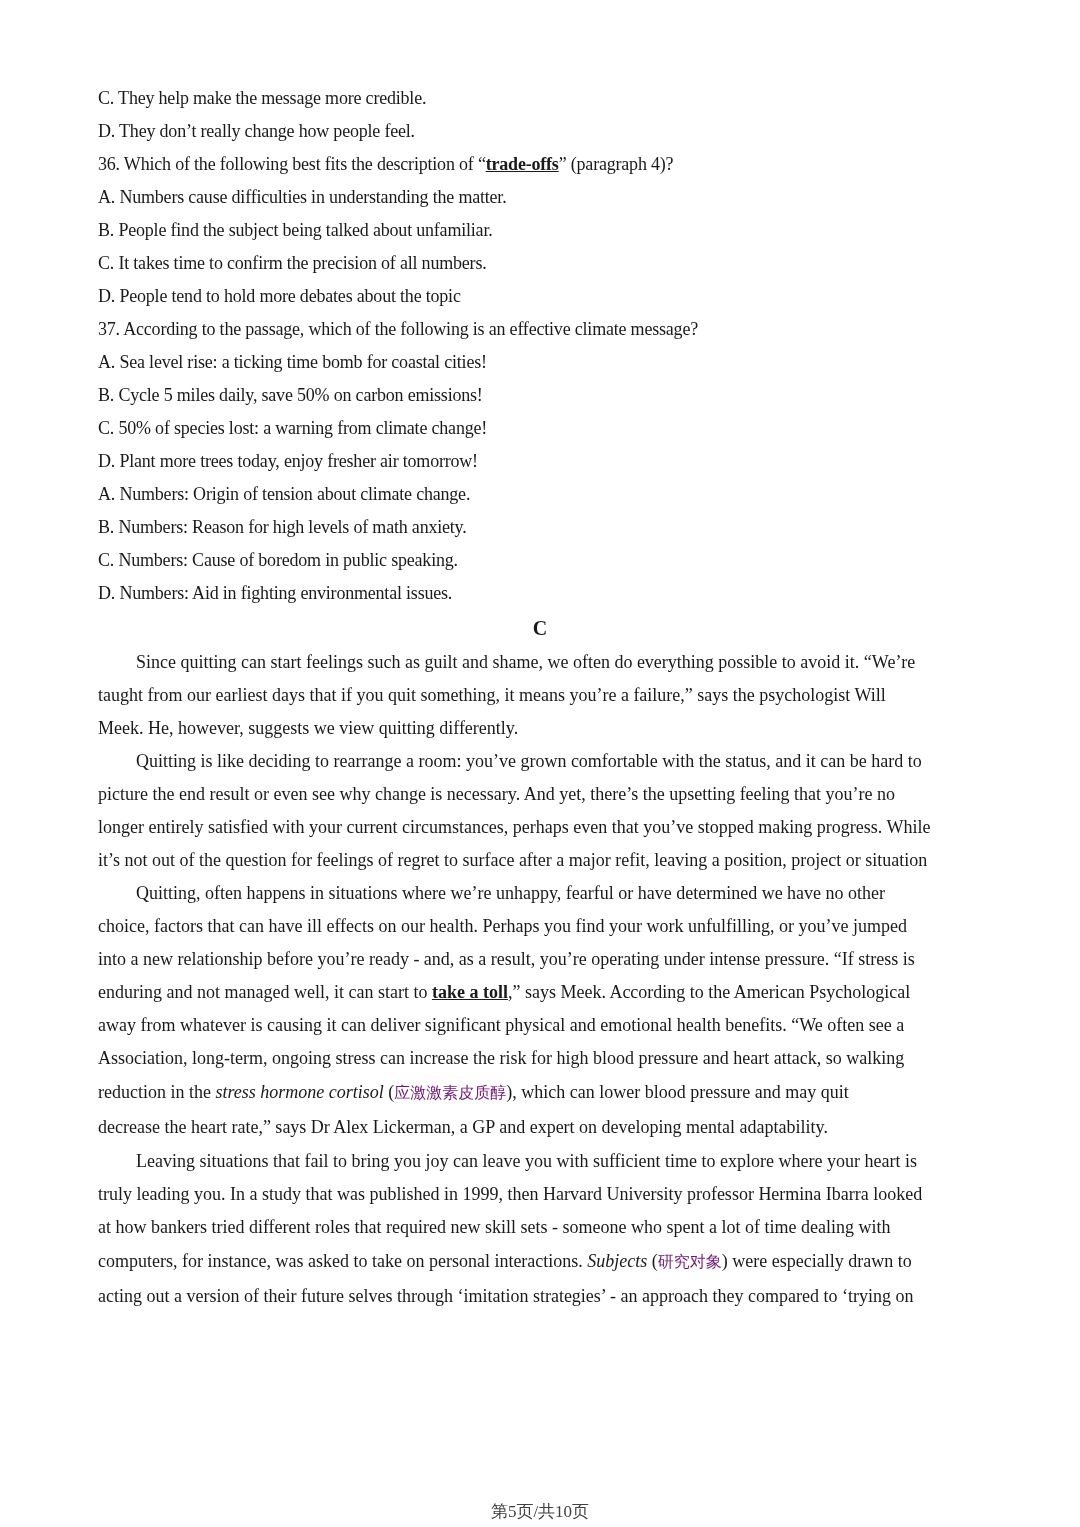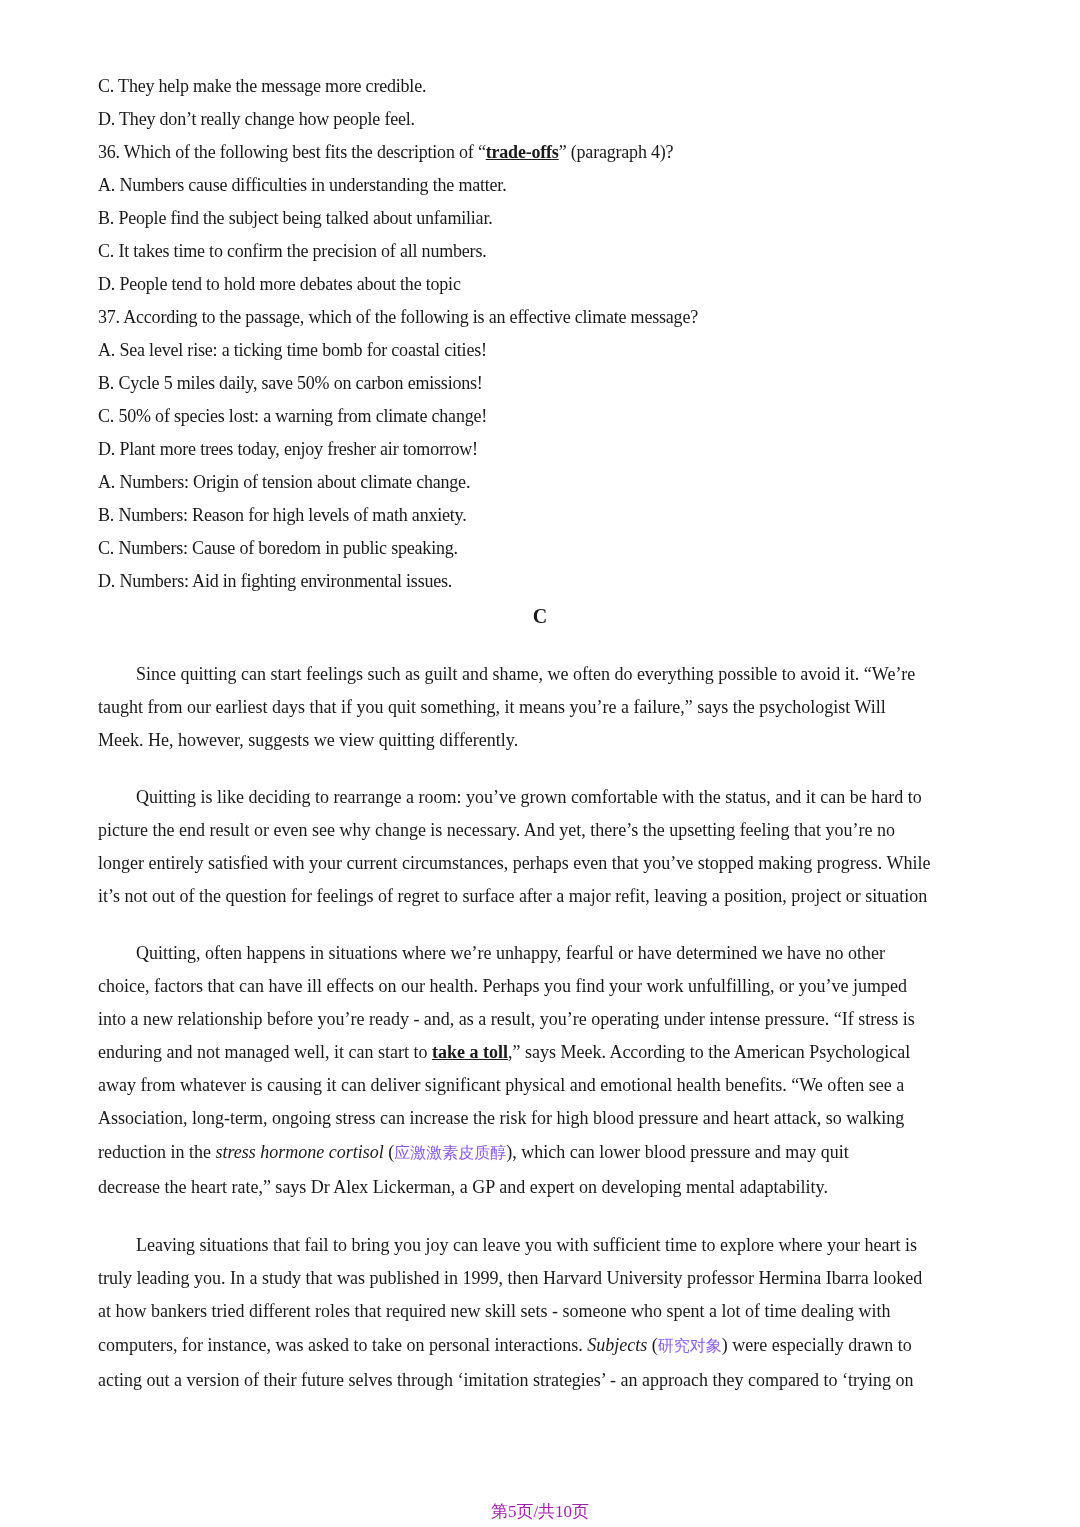"C. They help make the" .page { top: 70px -> 82px }
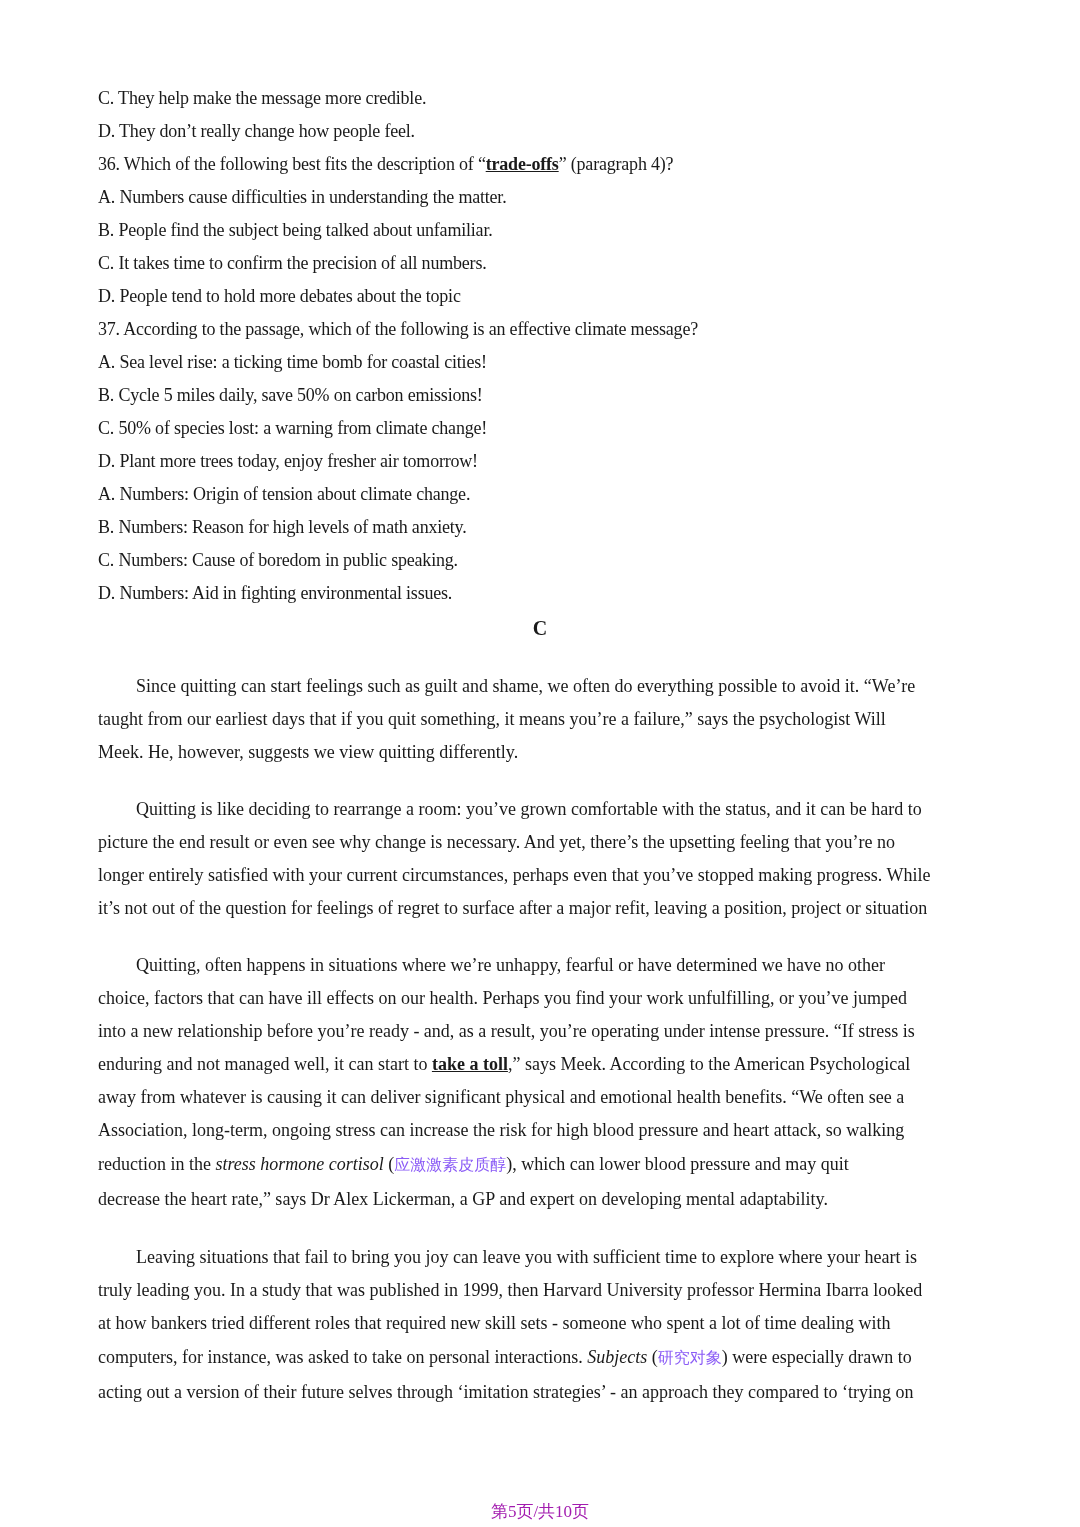"Since quitting can start feelings" .para { margin-top: 24px -> none }
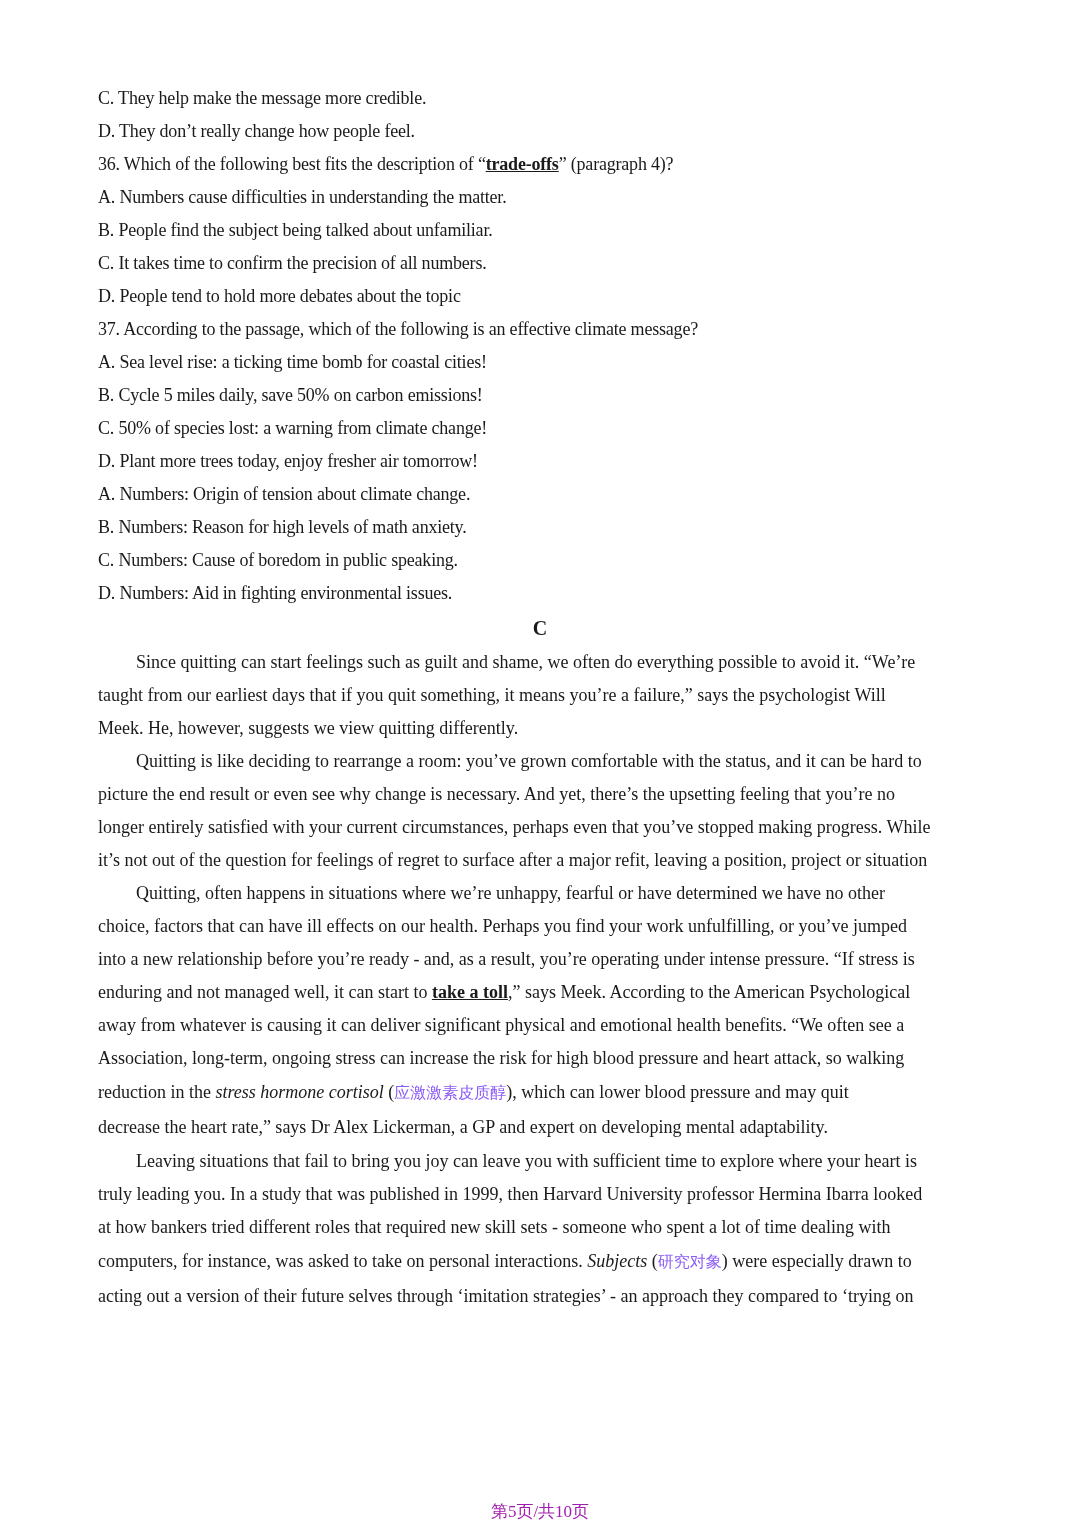"应激激素皮质醇" .cn { color: #8b5cf6 -> #701a75 }
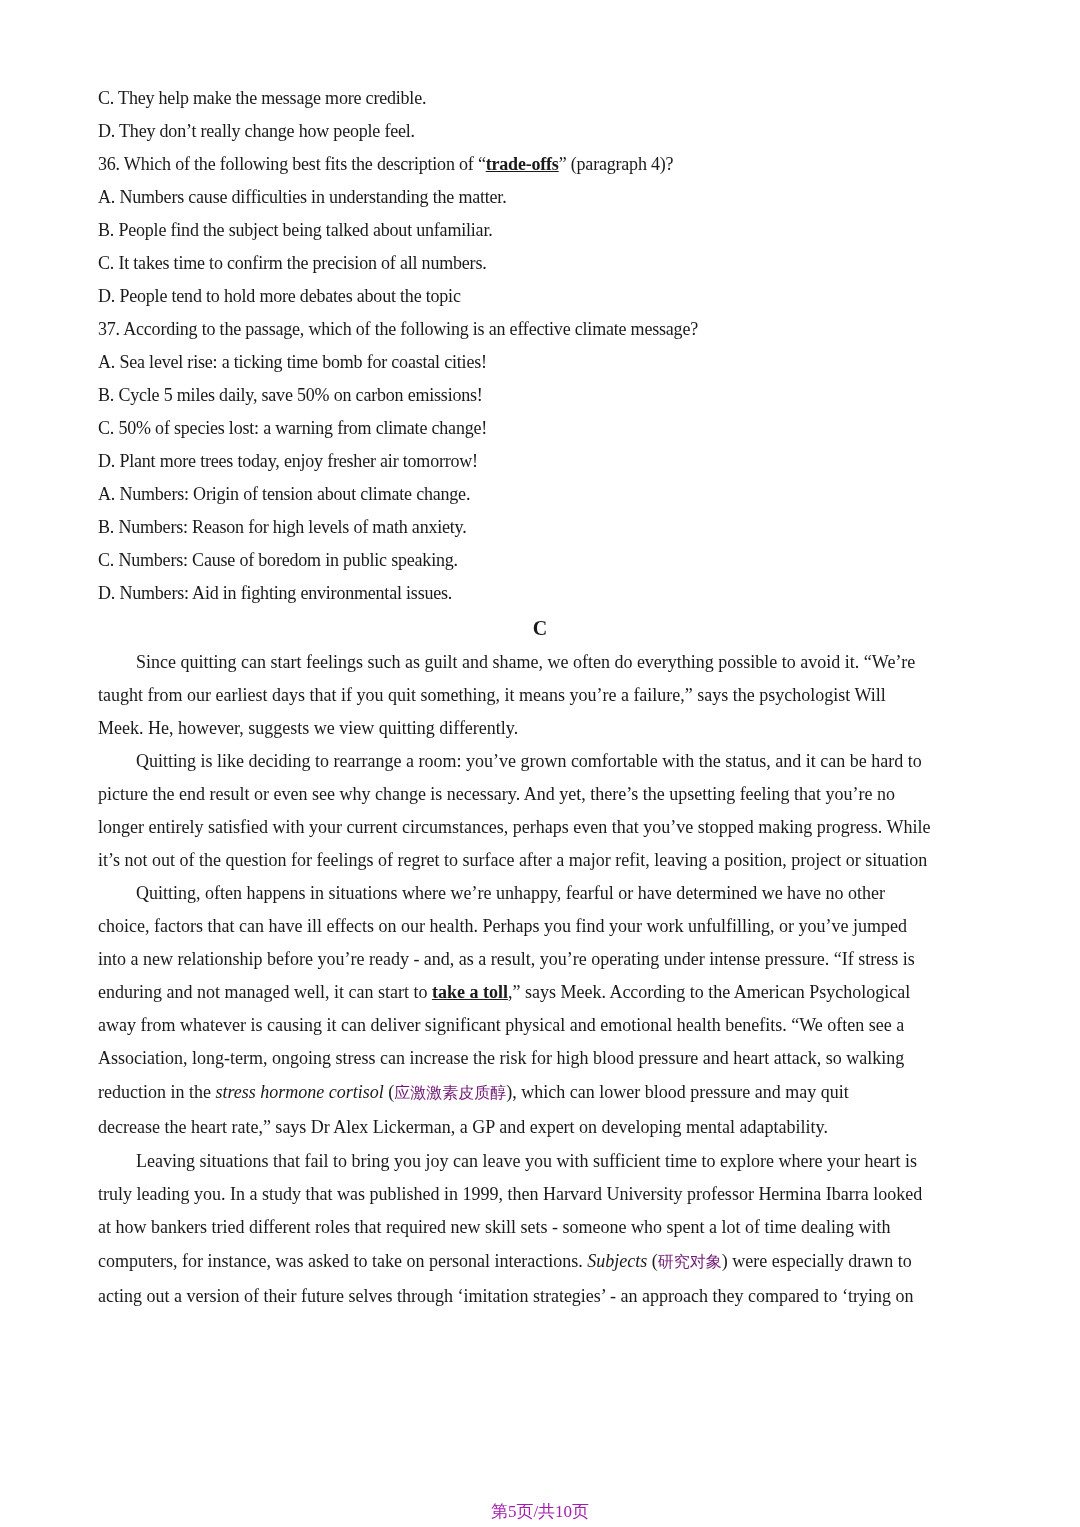"第5页/共10页" .footer { color: #a21caf -> #404040 }
